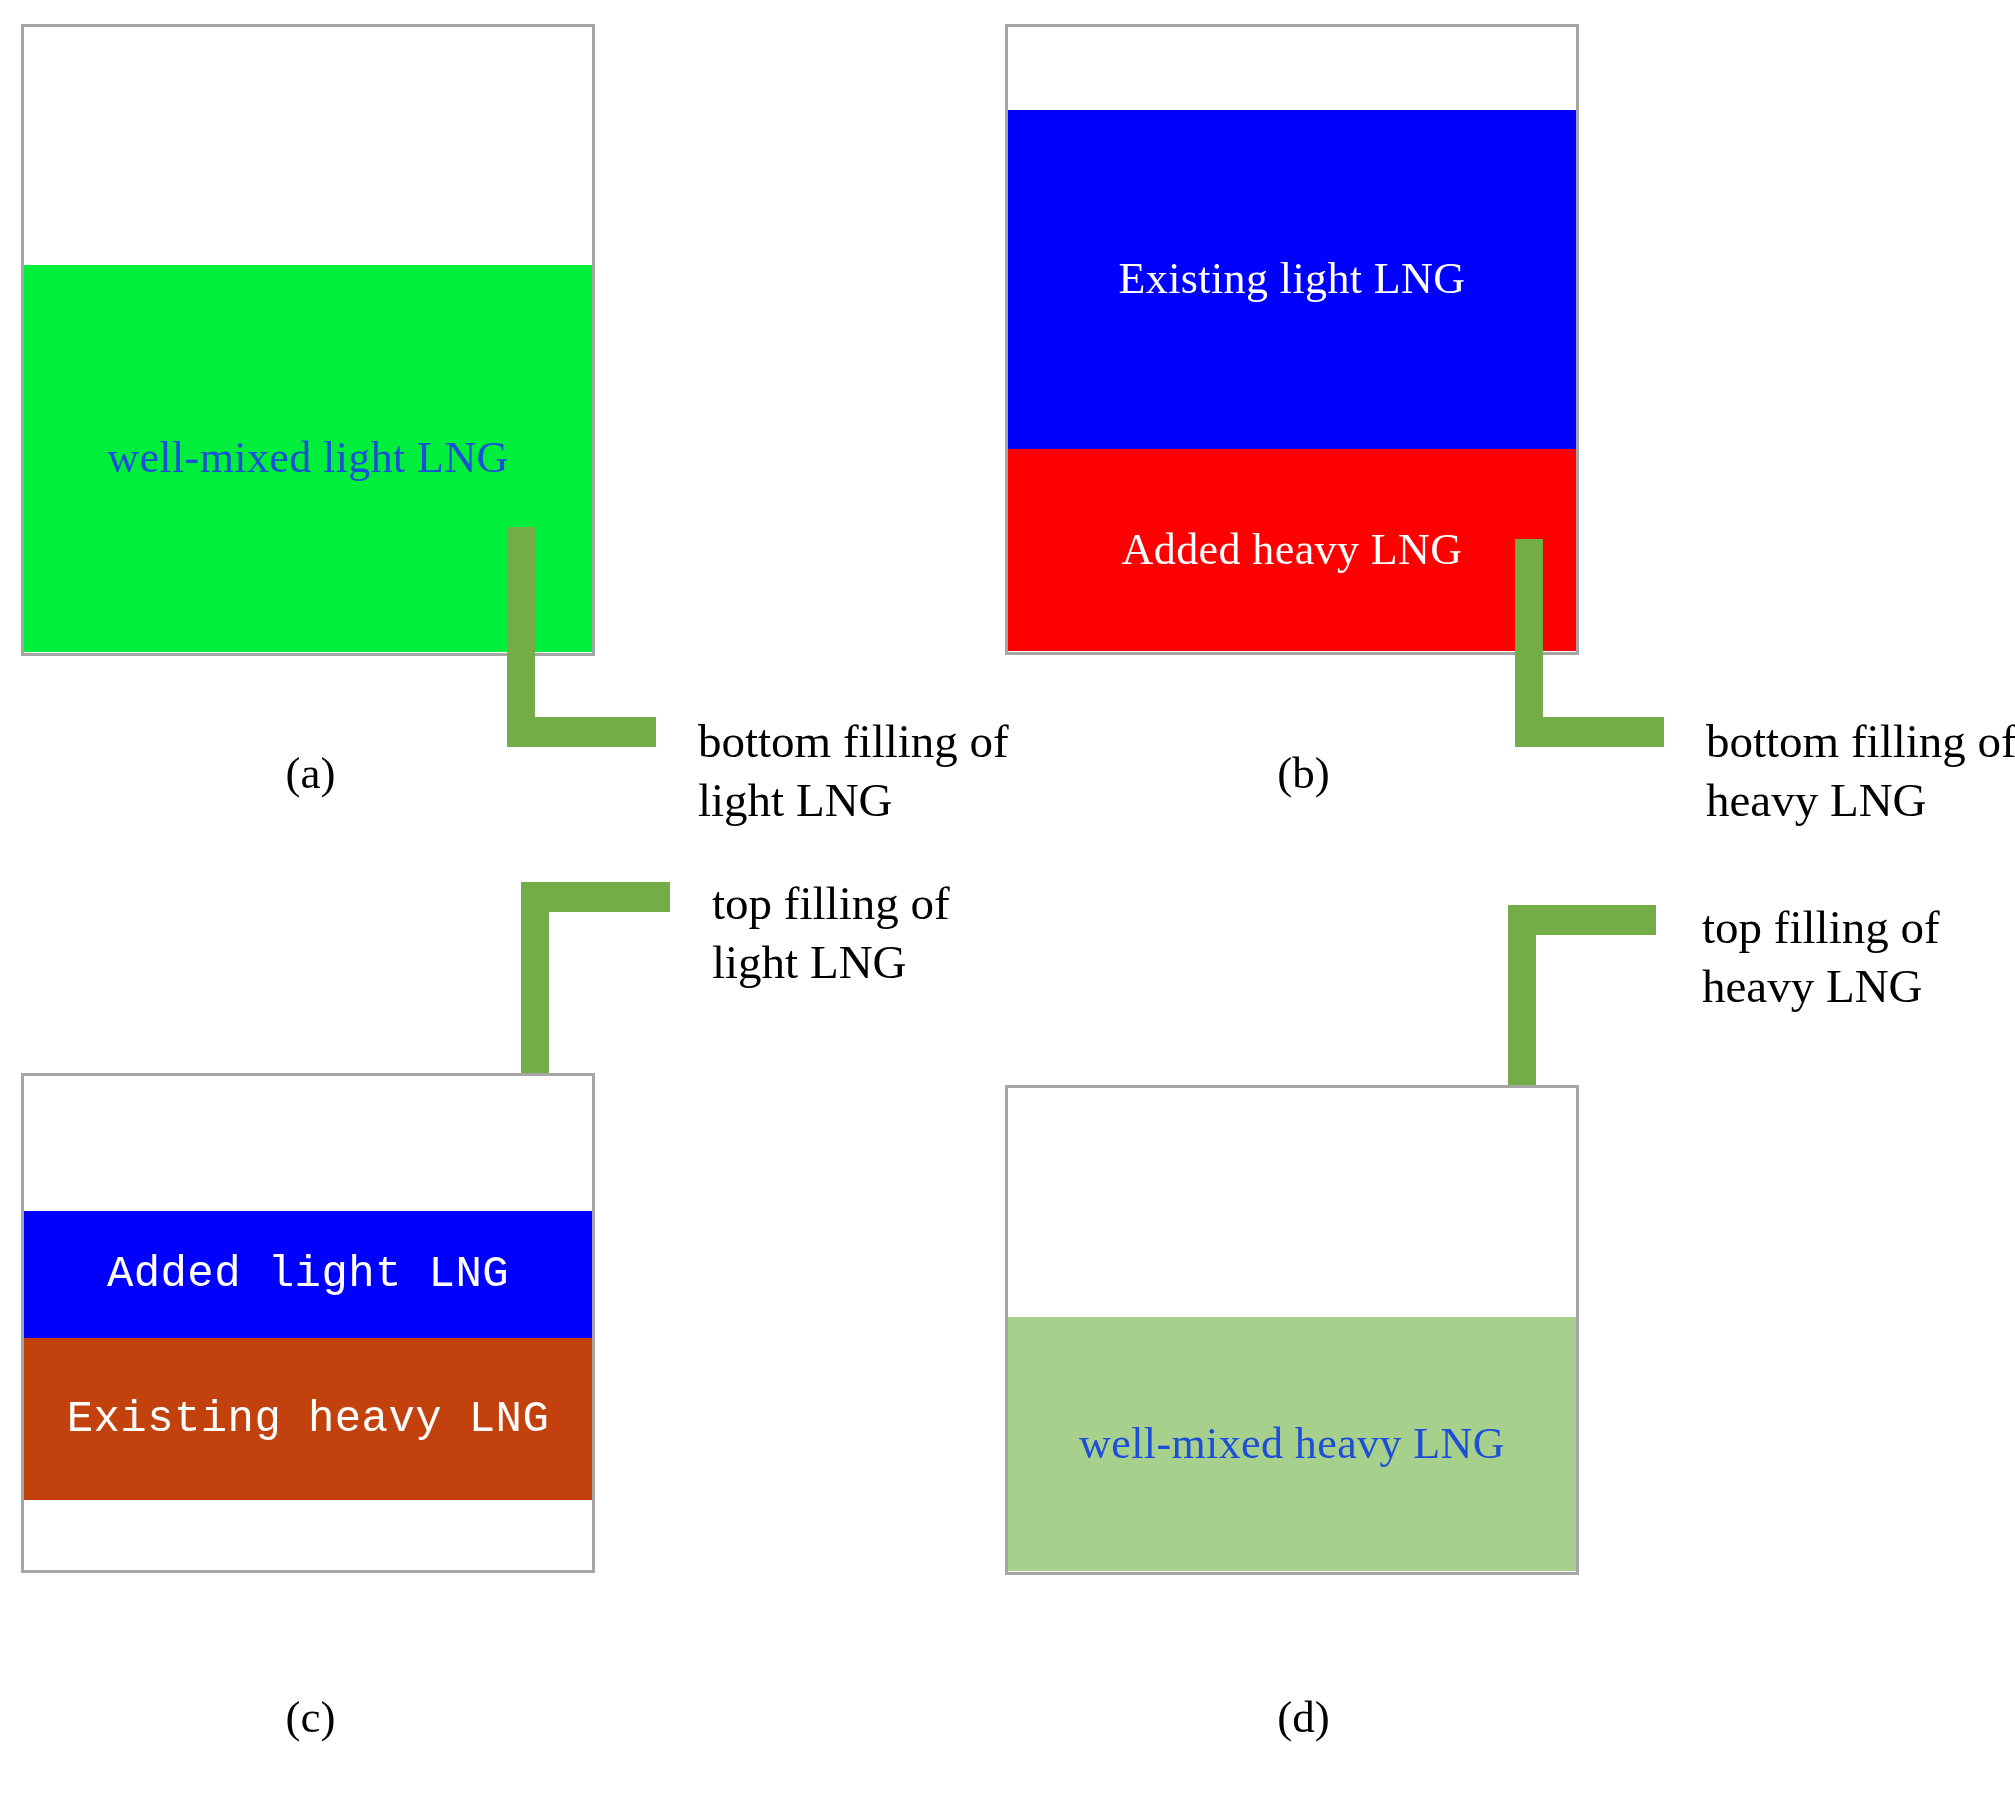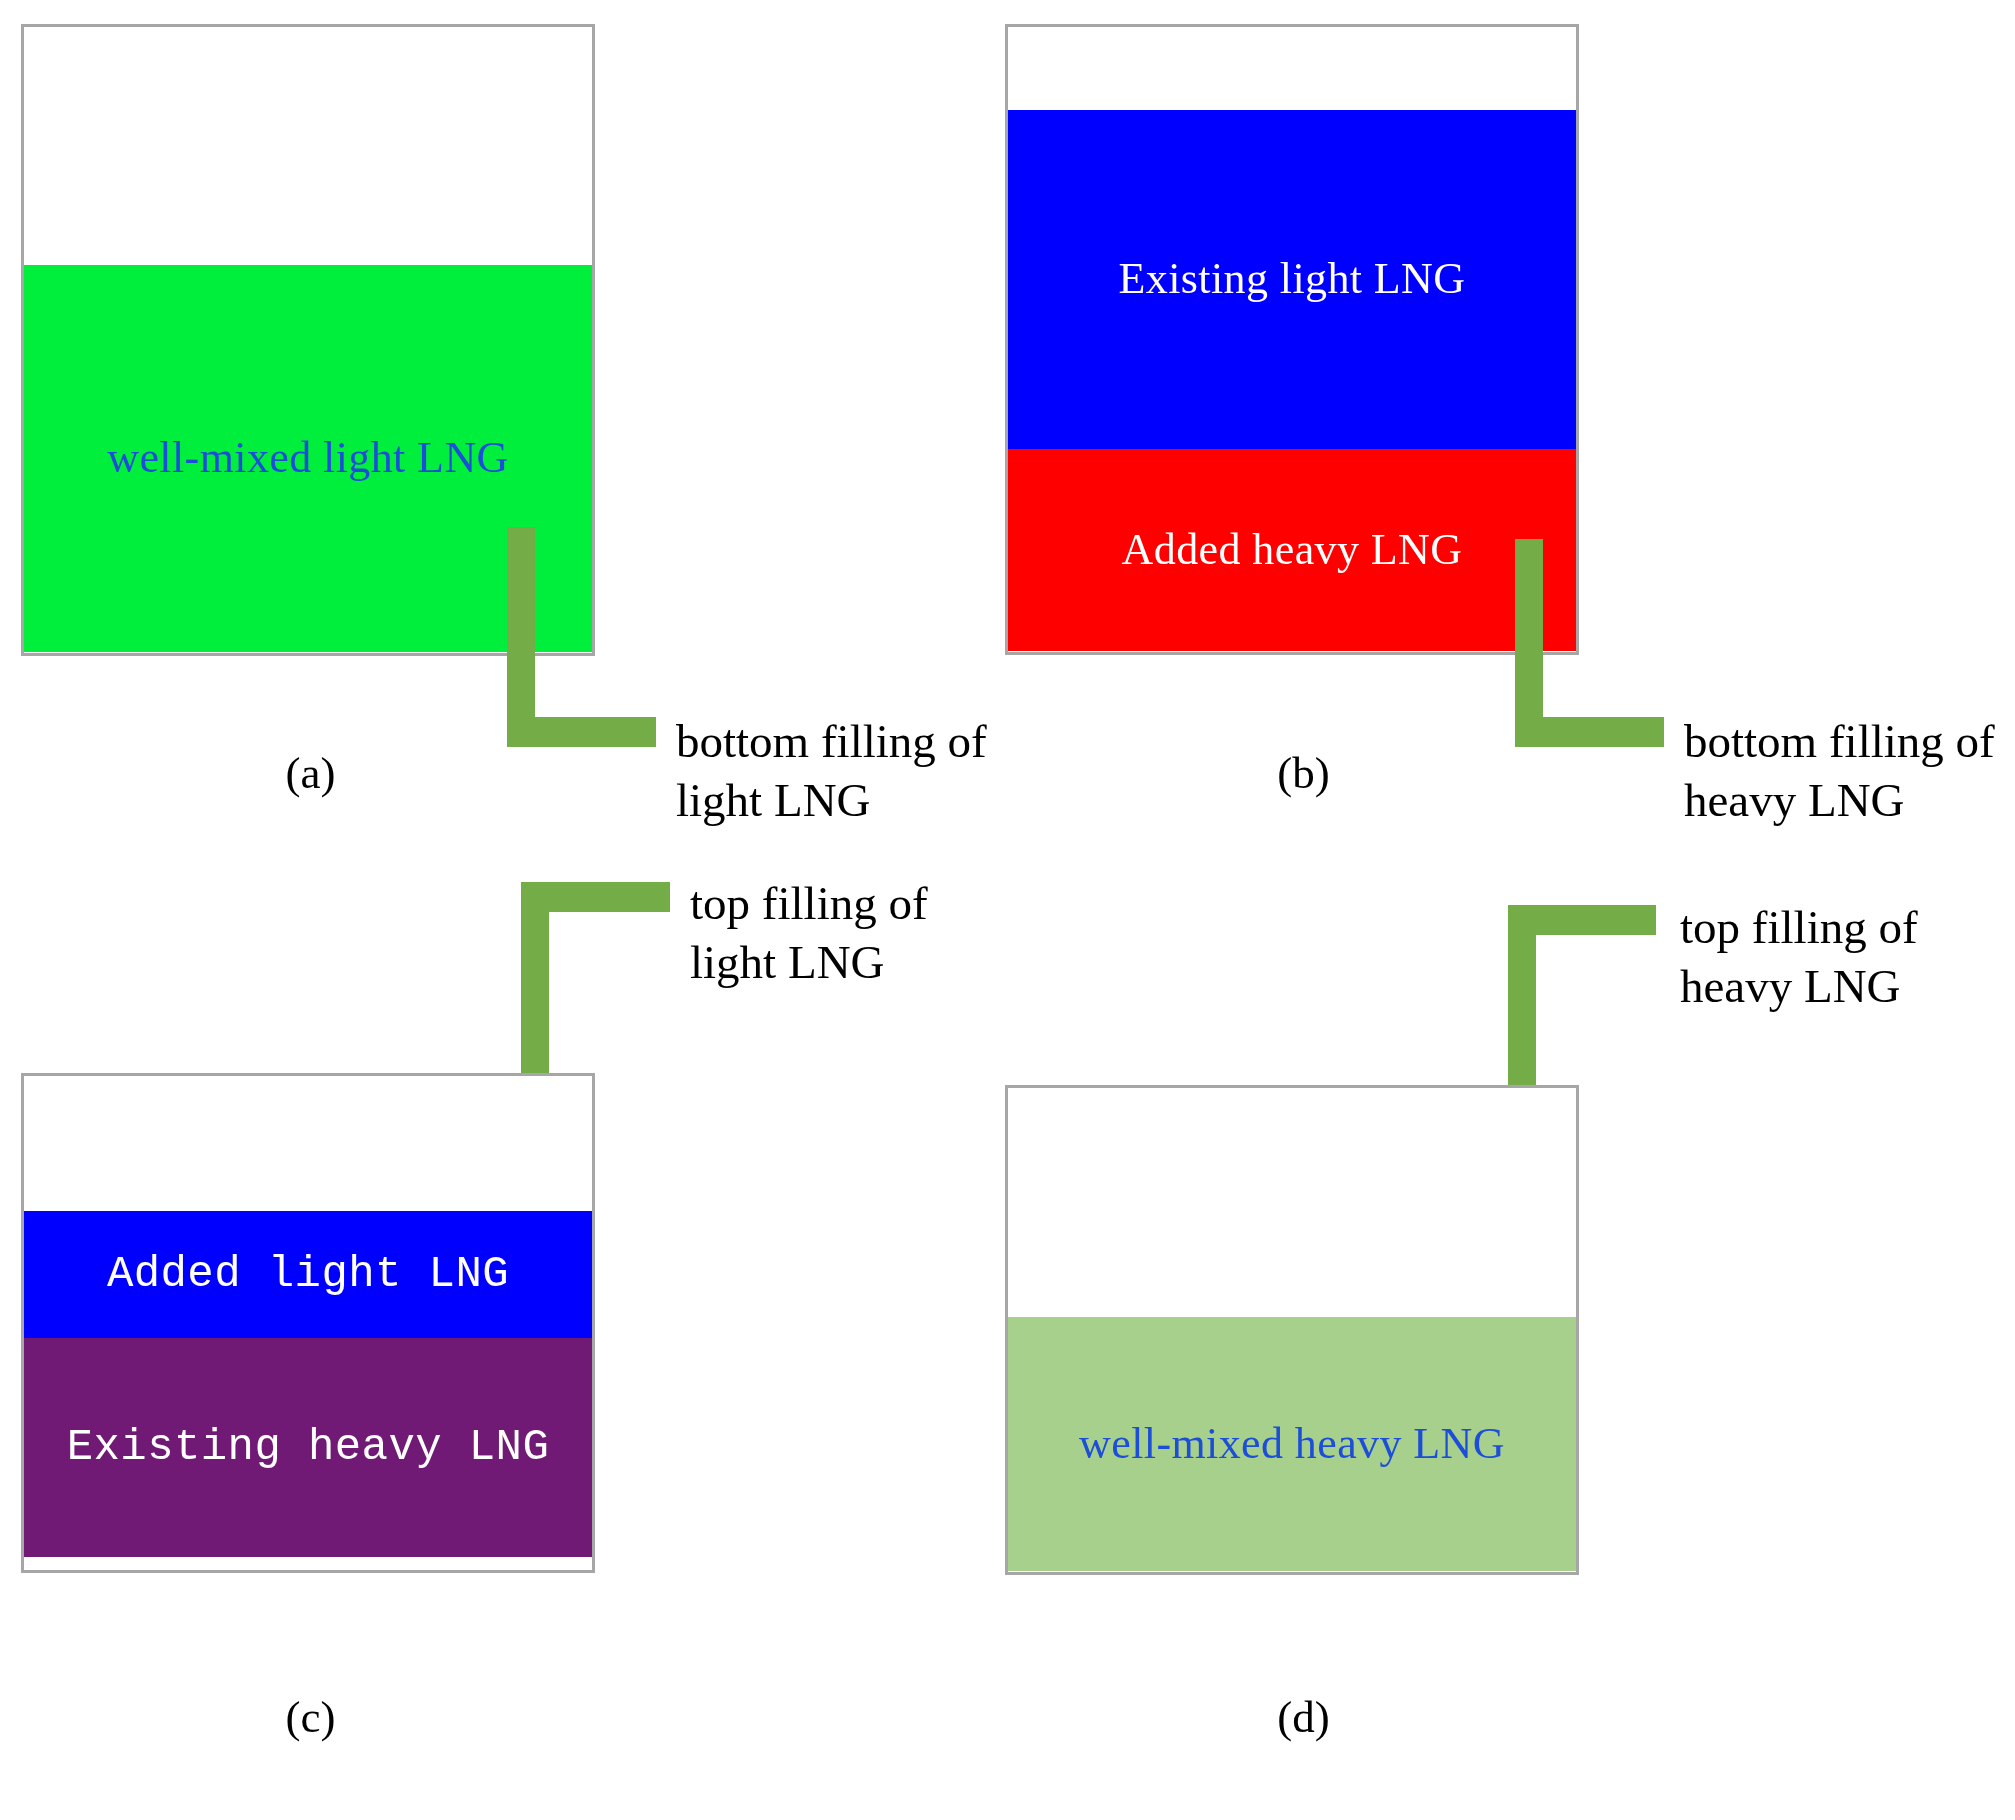"bottom filling of" .pipe-note { margin-left: none -> 22px }
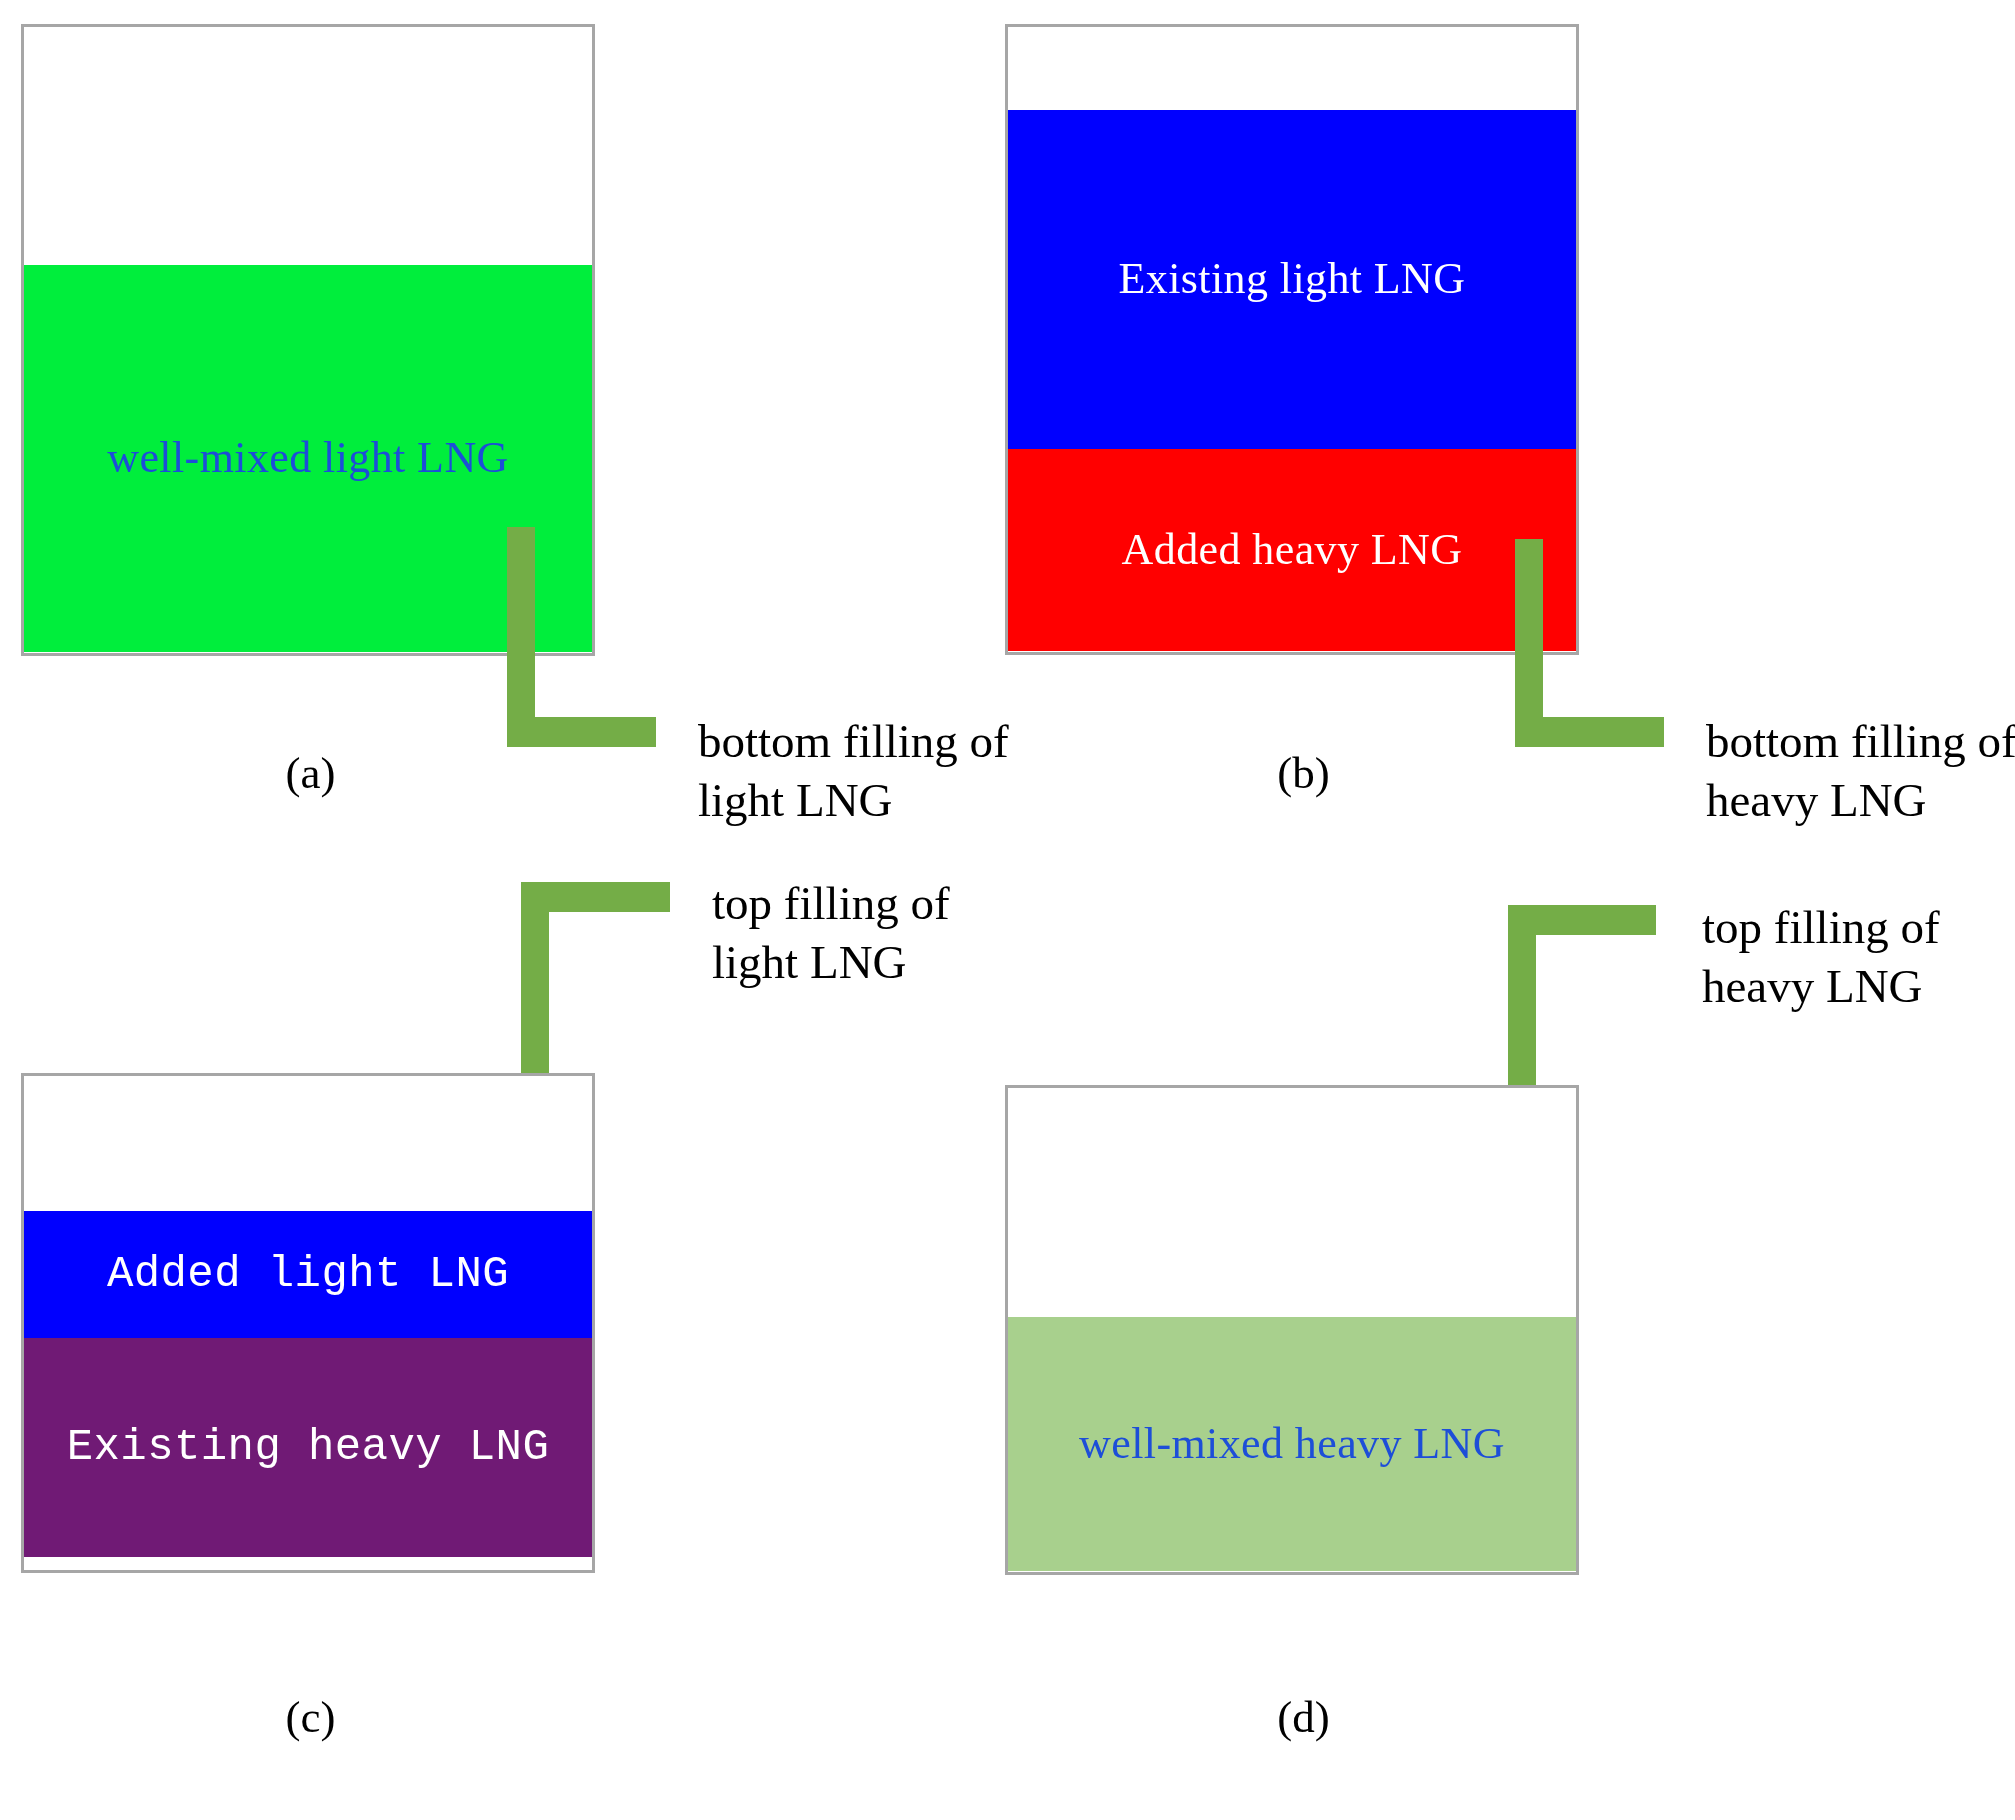"Existing heavy LNG" div.layer { background: #701a75 -> #c2410c; height: 219px -> 162px }
